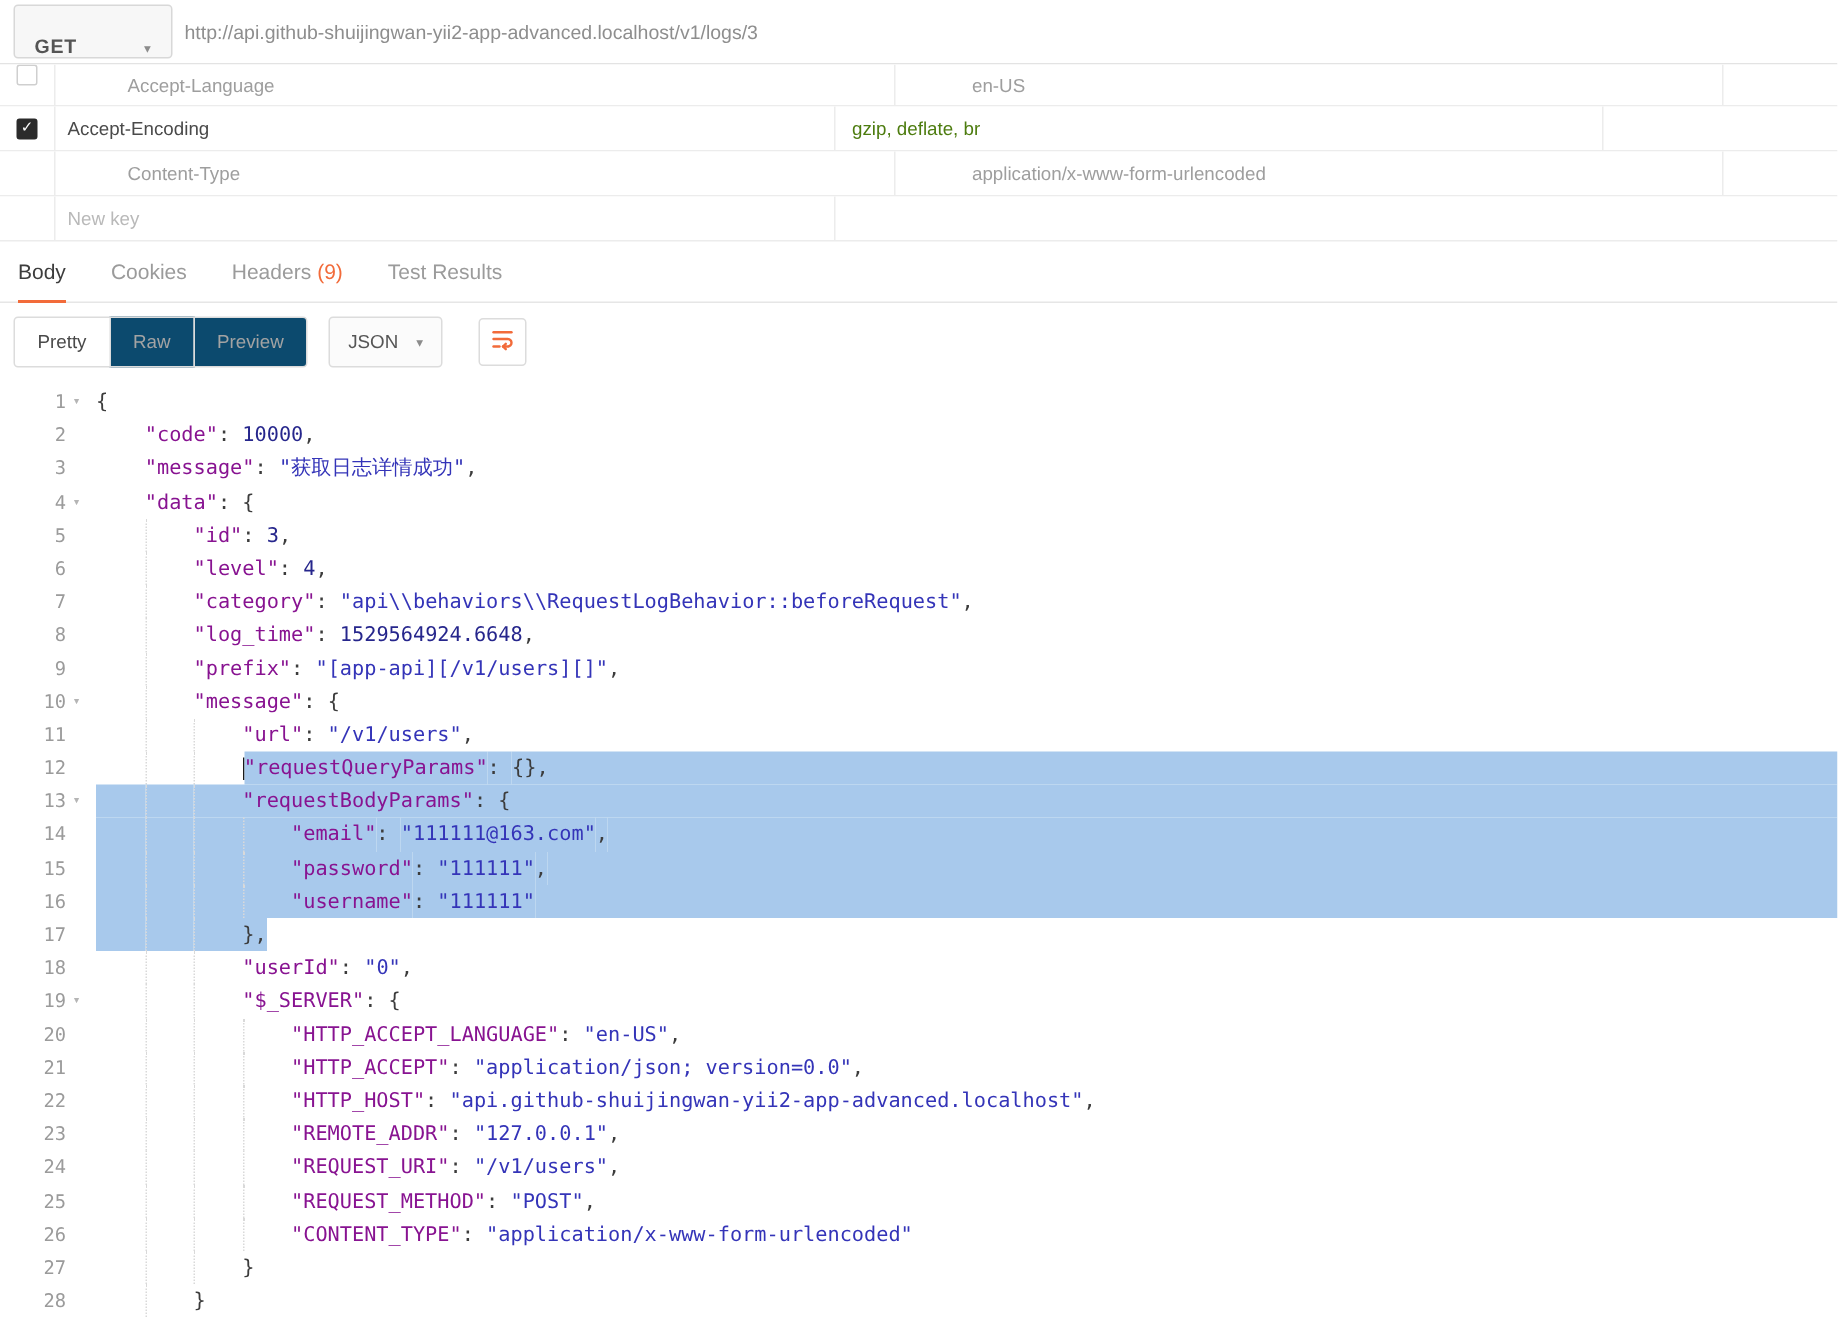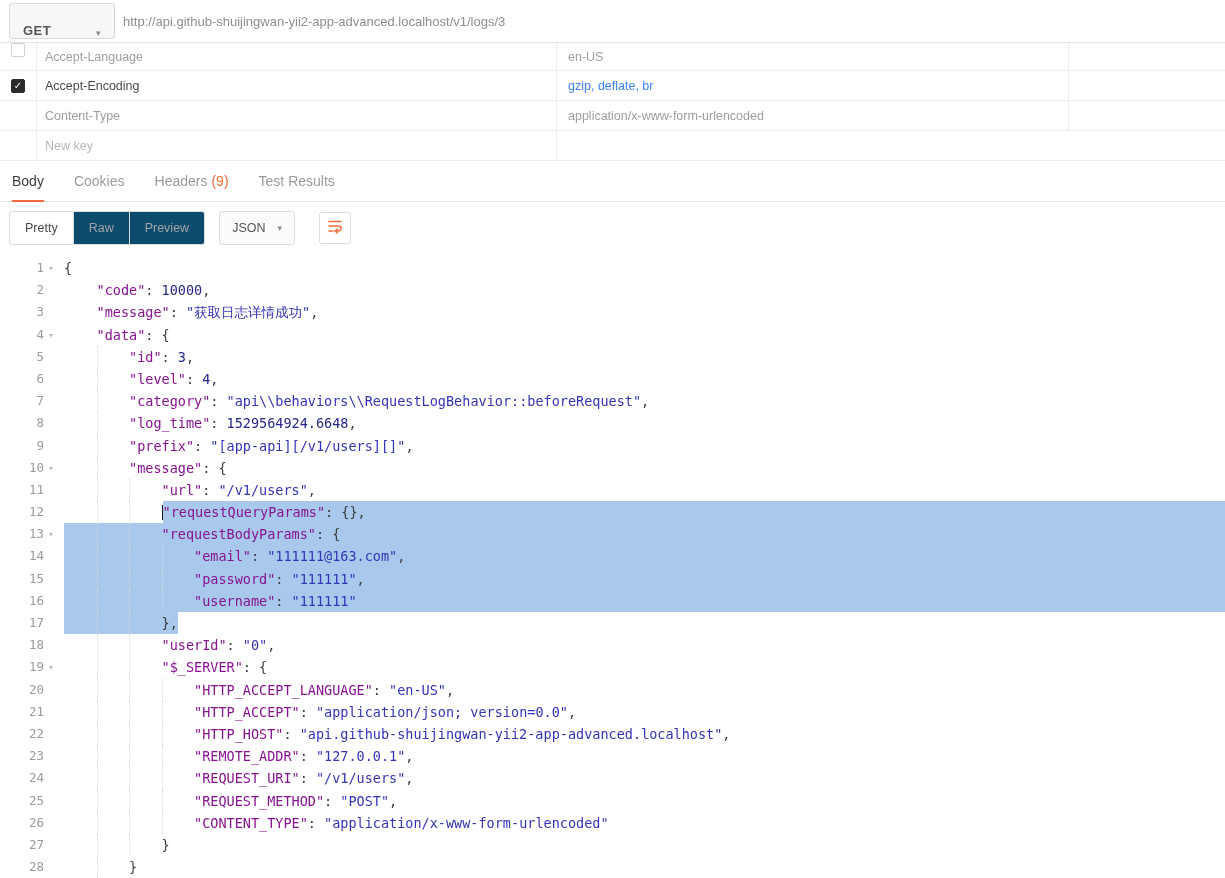"Accept-Language" .muted { margin-left: none -> 40px }
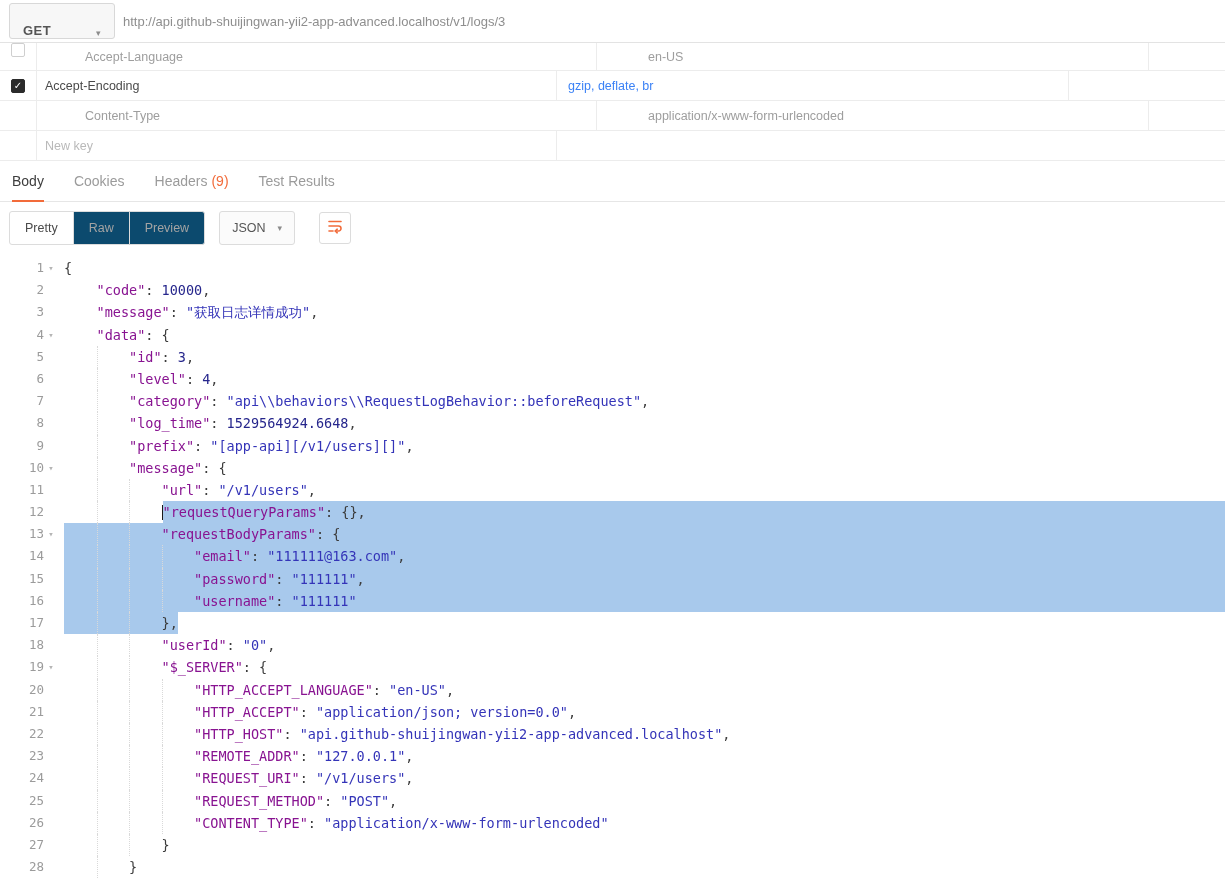"gzip, deflate, br" .val-cell { color: #3b82f6 -> #4d7c0f }
